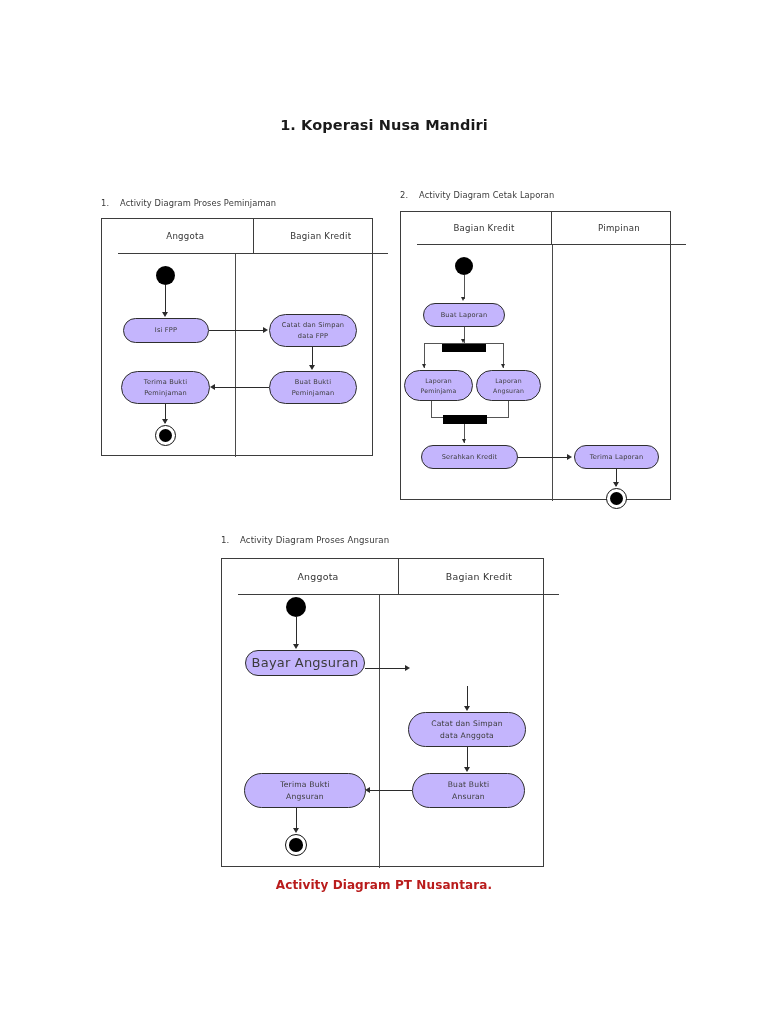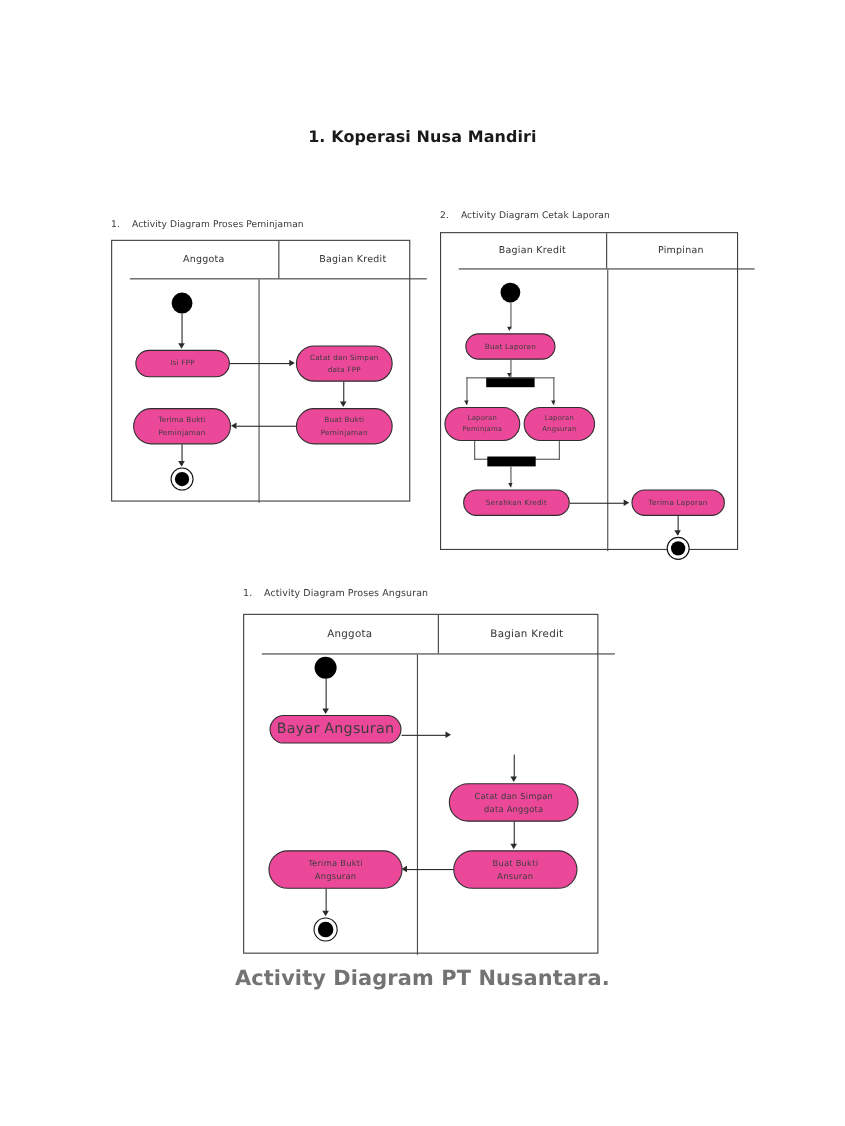"Buat Laporan" .node { background: #ec4899 -> #c4b5fd }
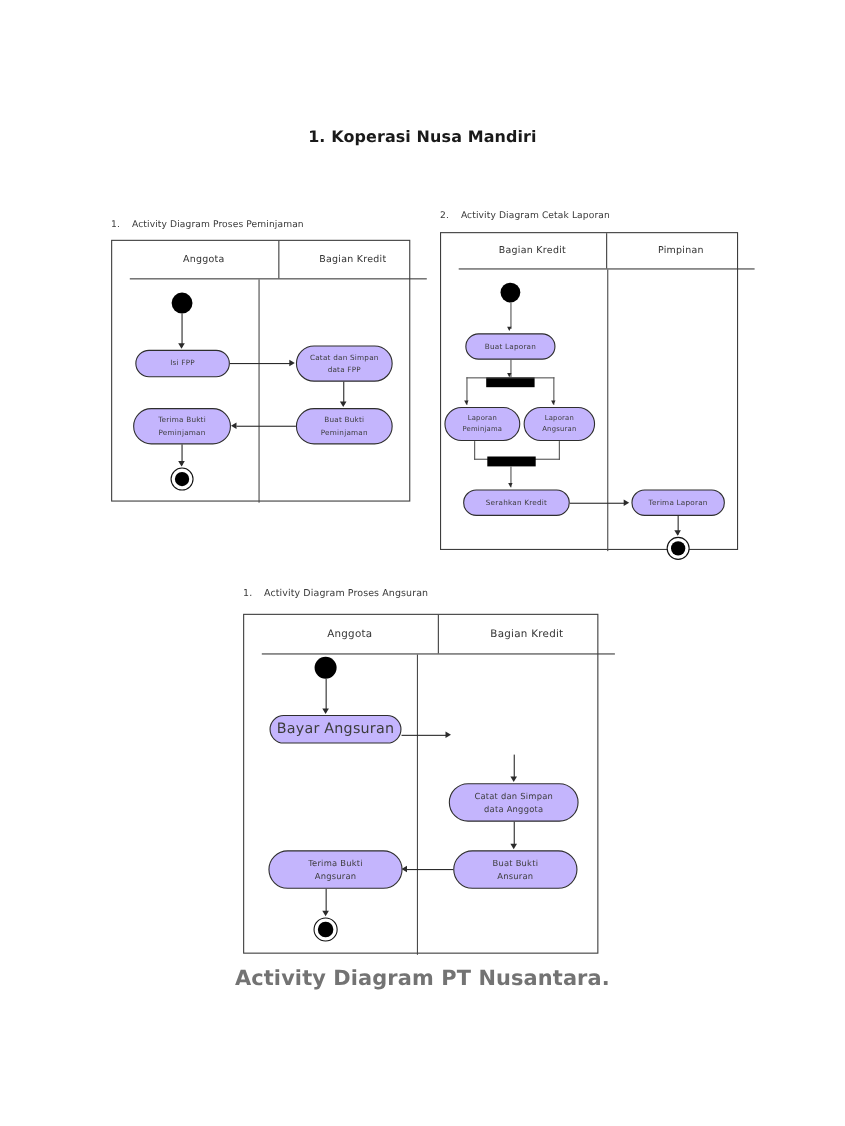"Activity Diagram PT Nusantara." .page-caption { color: #737373 -> #b91c1c; font-size: 19px -> 12px }
